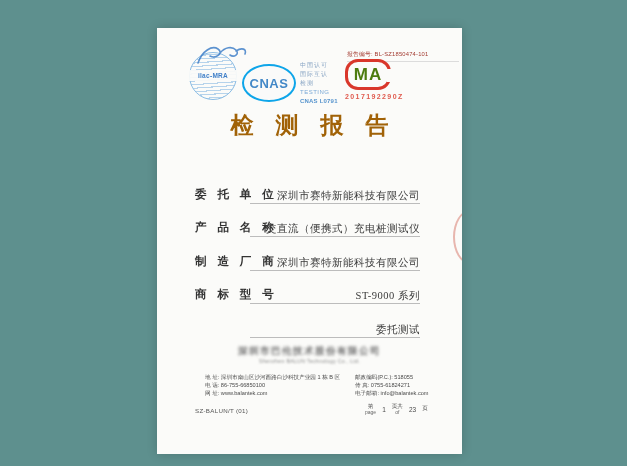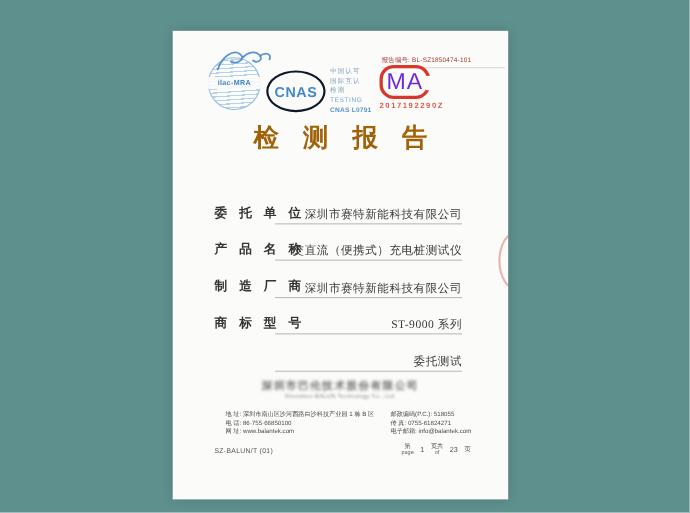"CNAS" .cnas { border: 2px solid #0f172a -> 2px solid #0ea5e9 }
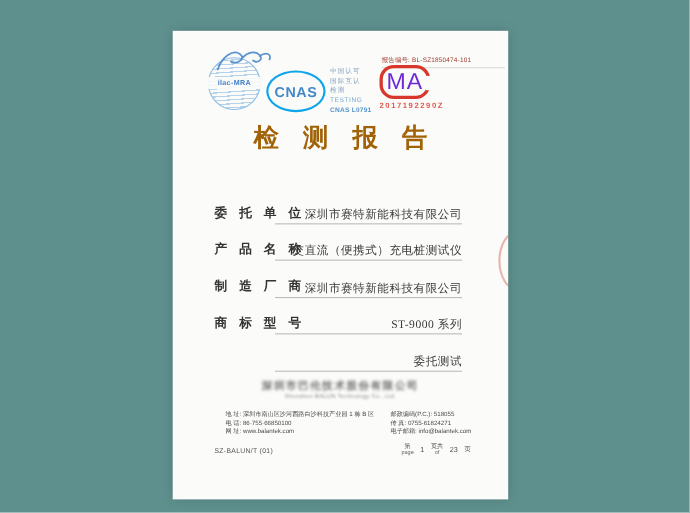"MA" .cma-ma { color: #6d28d9 -> #4d7c0f; font-size: 21px -> 17px; font-weight: normal -> bold }
